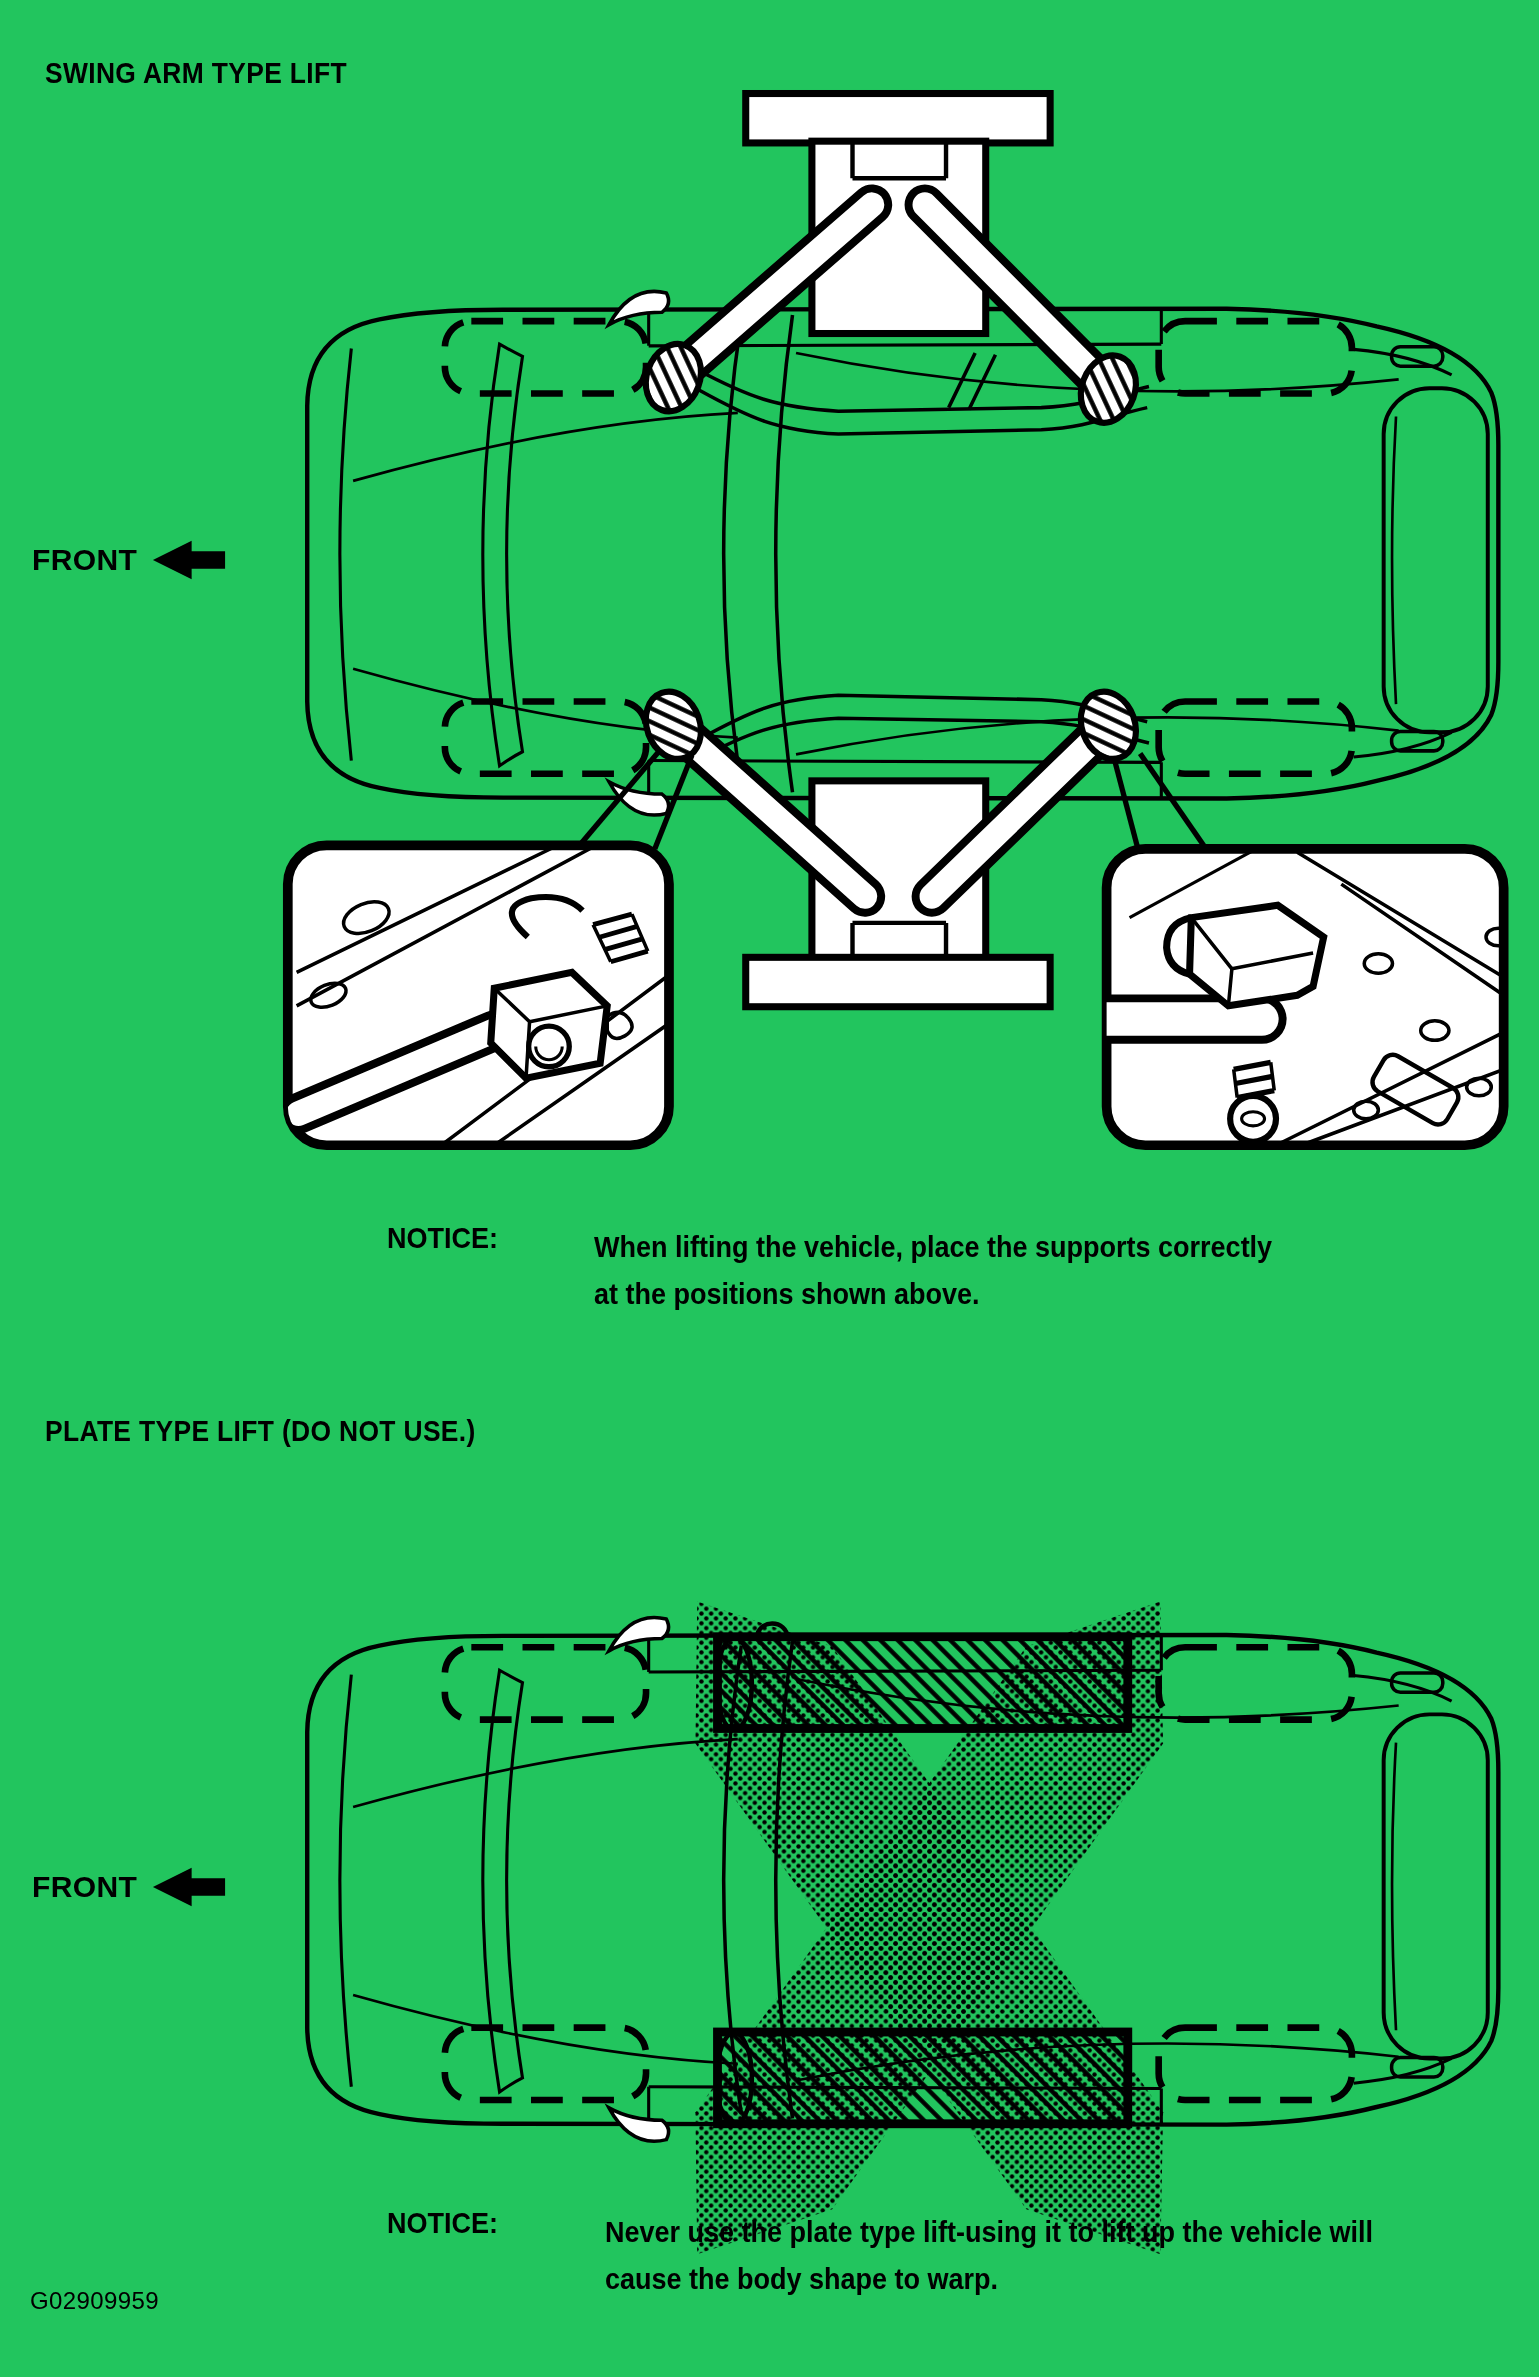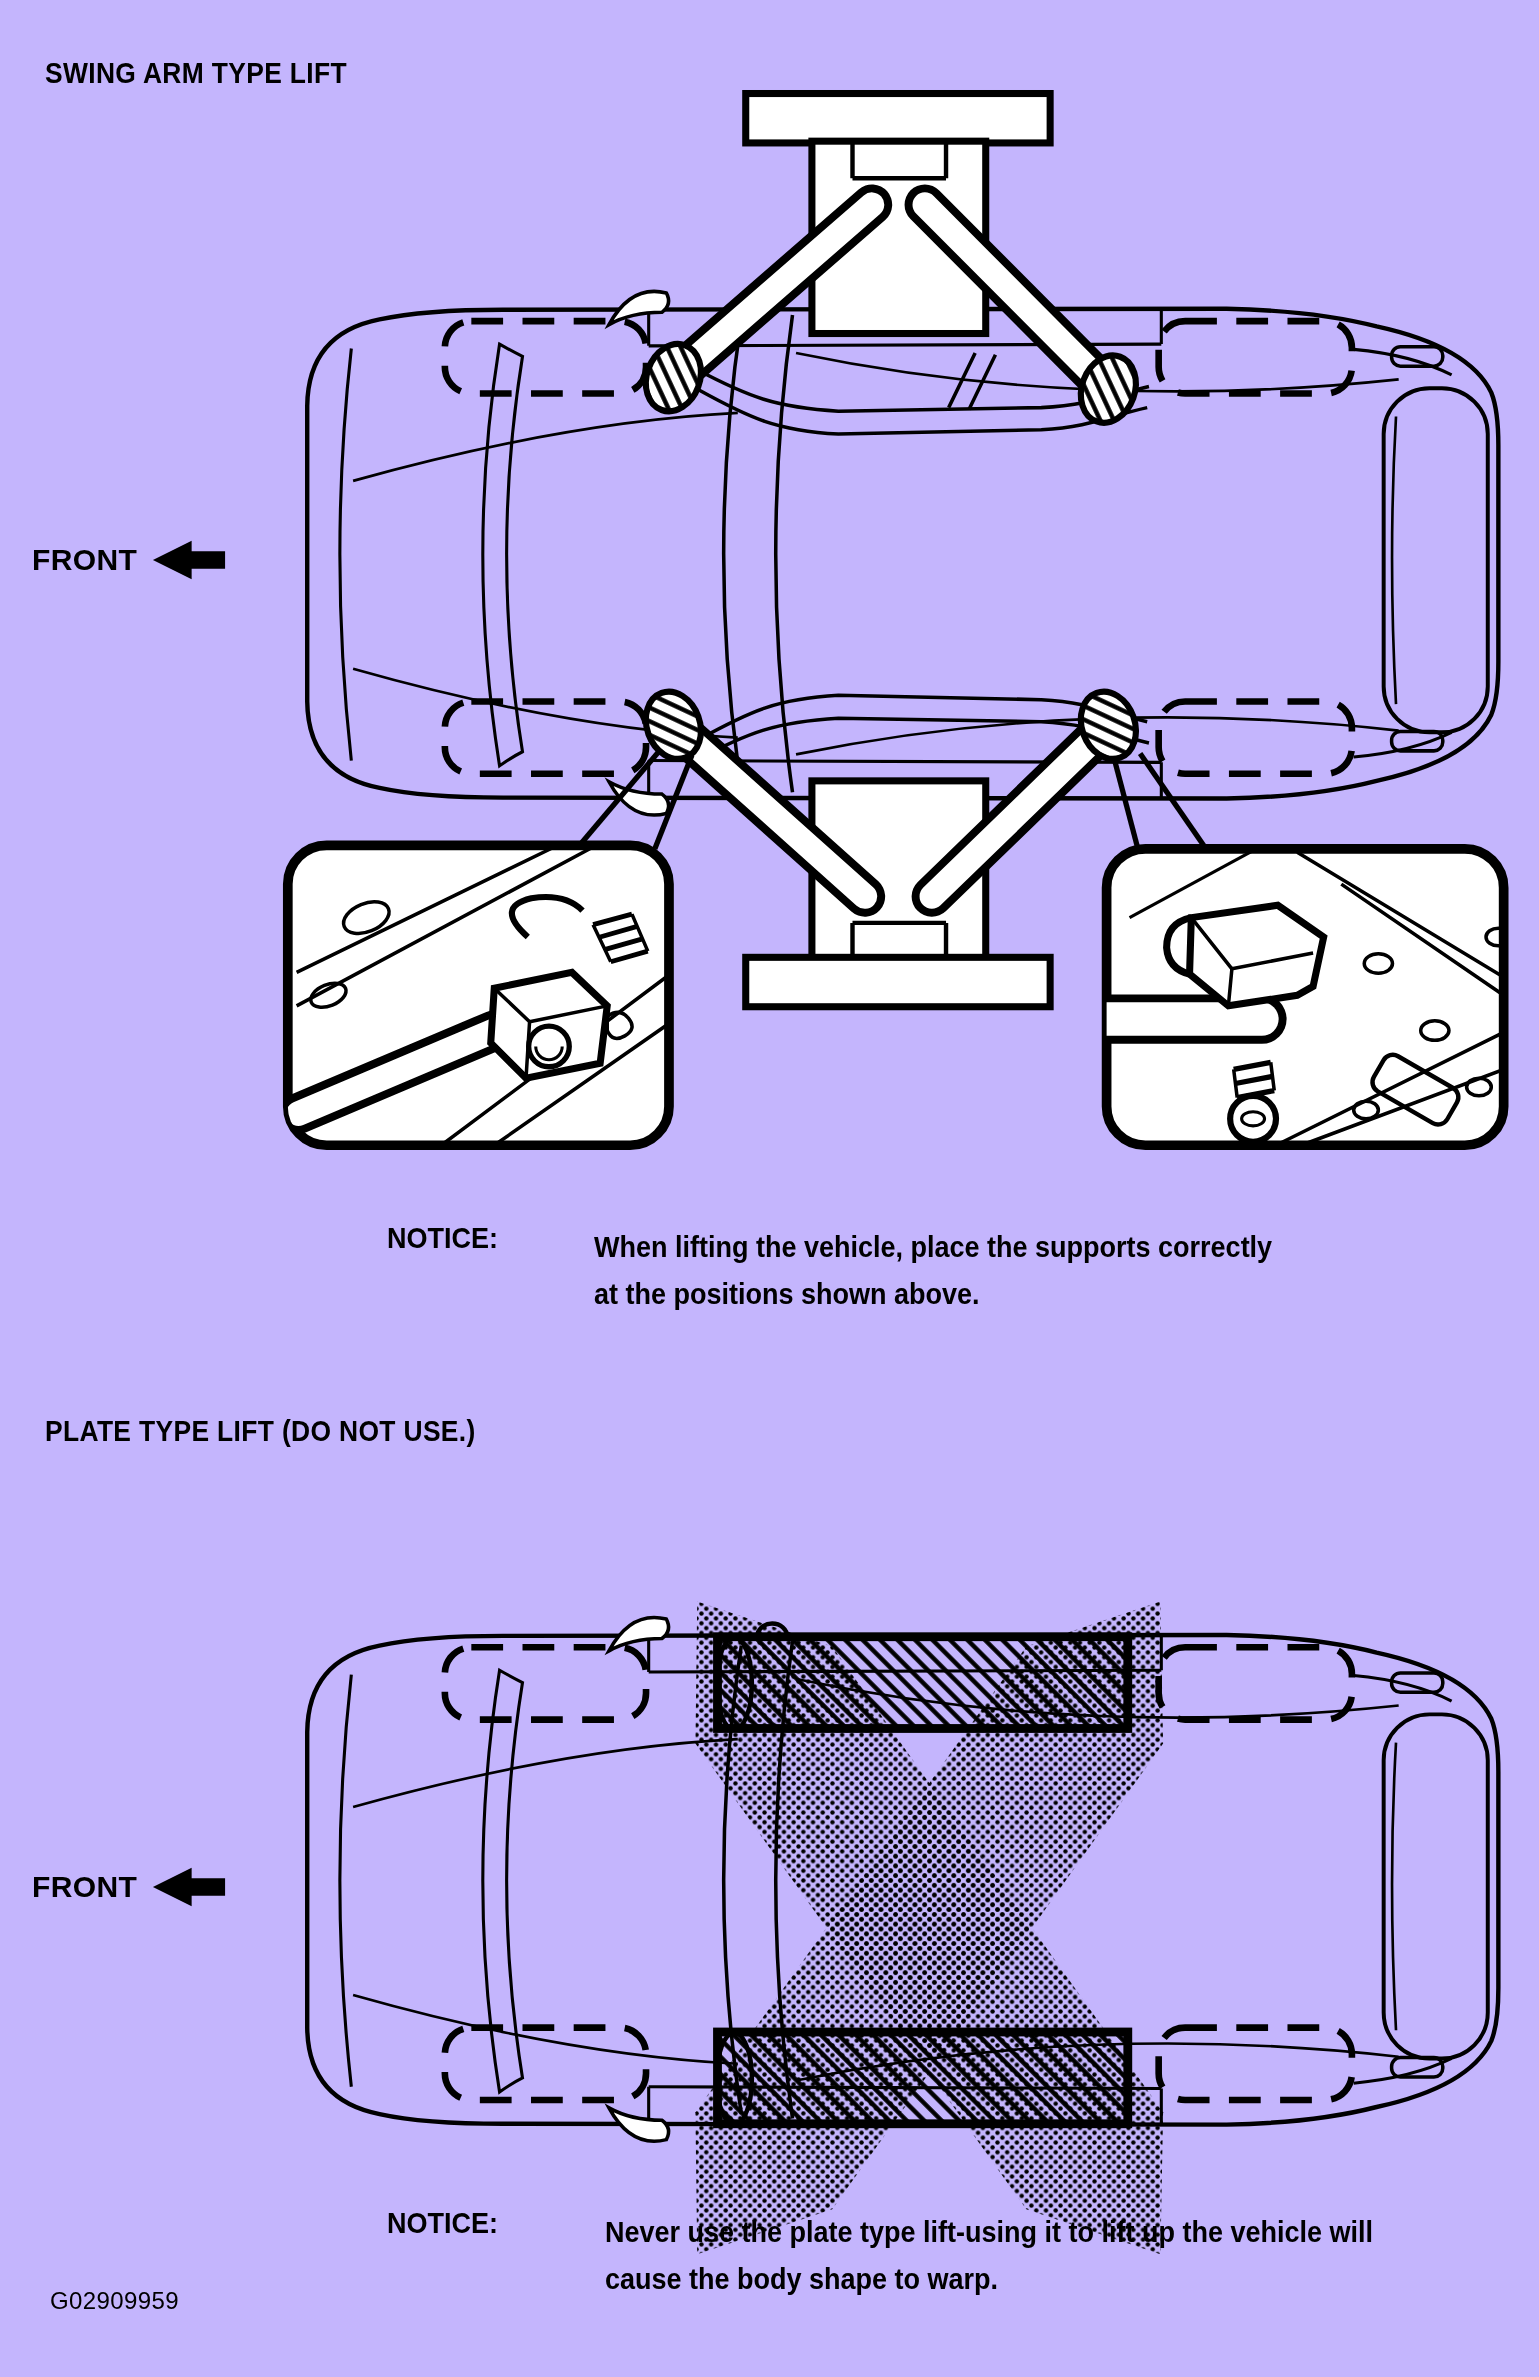"SWING ARM TYPE LIFT" .page { background: #c4b5fd -> #22c55e }
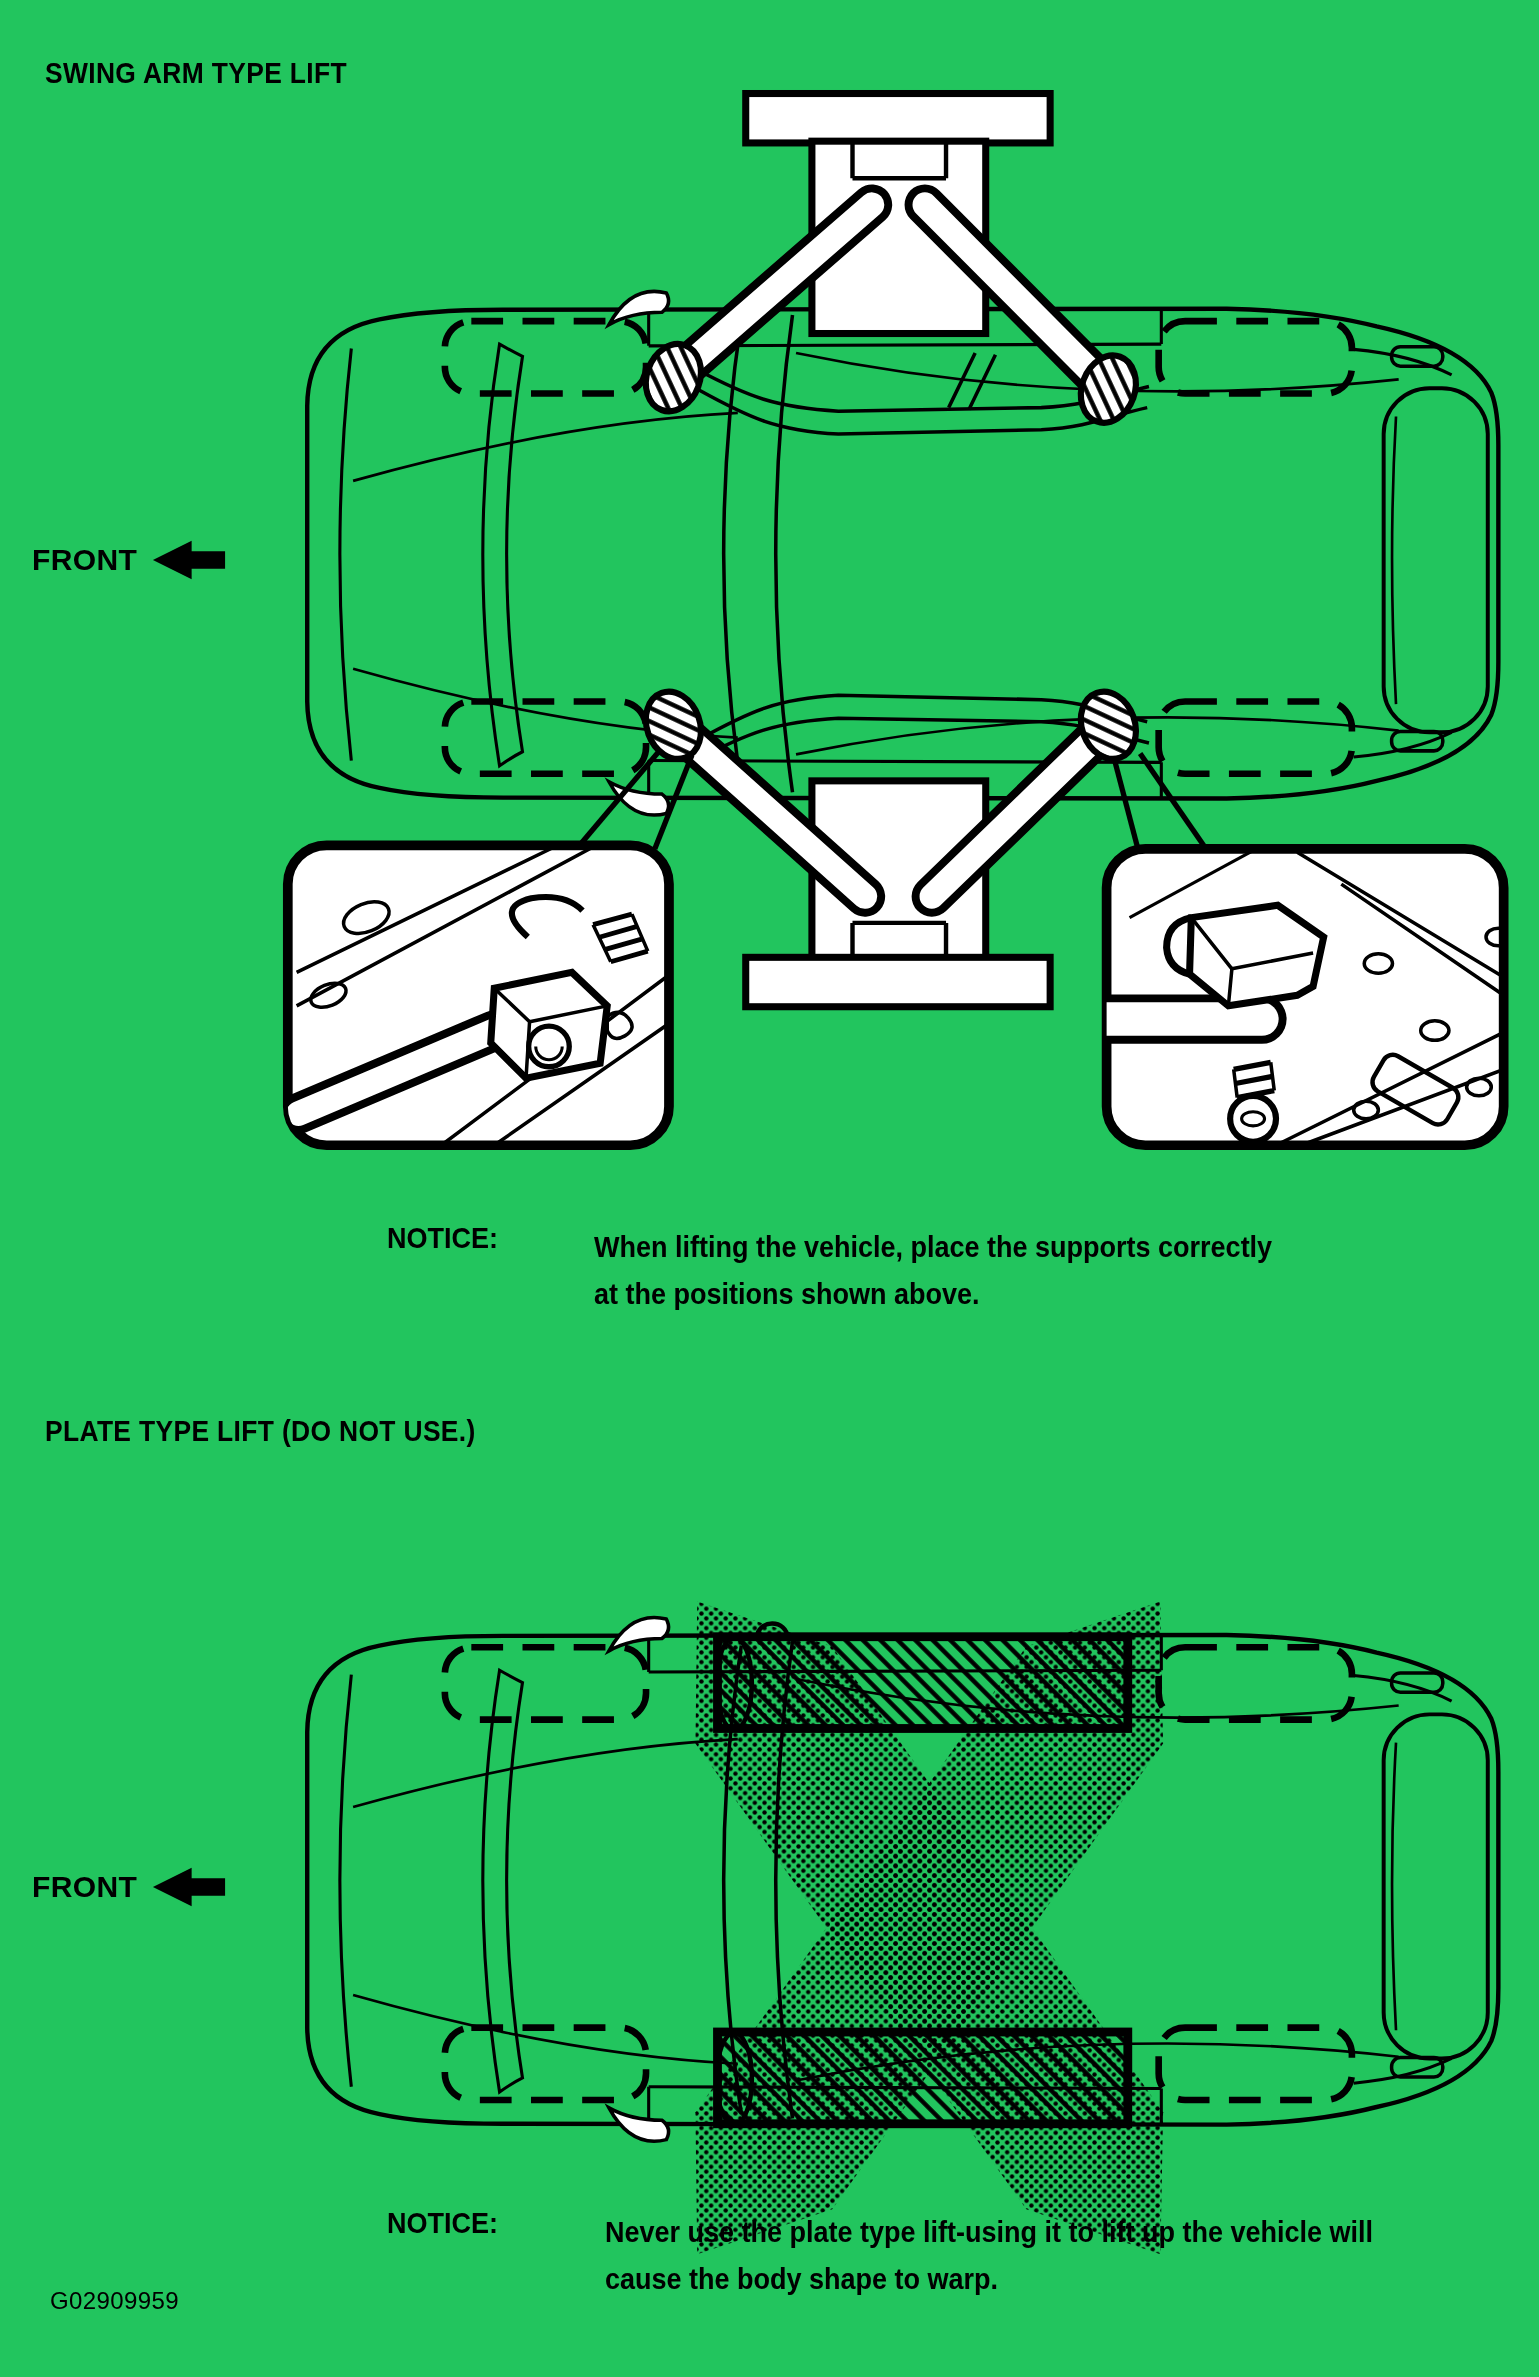"G02909959" .t-code { margin-left: 20px -> none }
